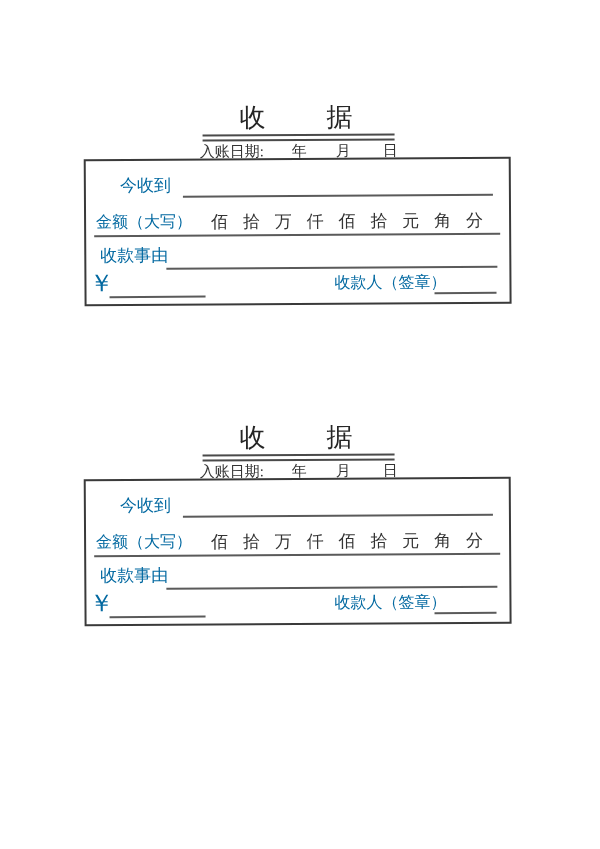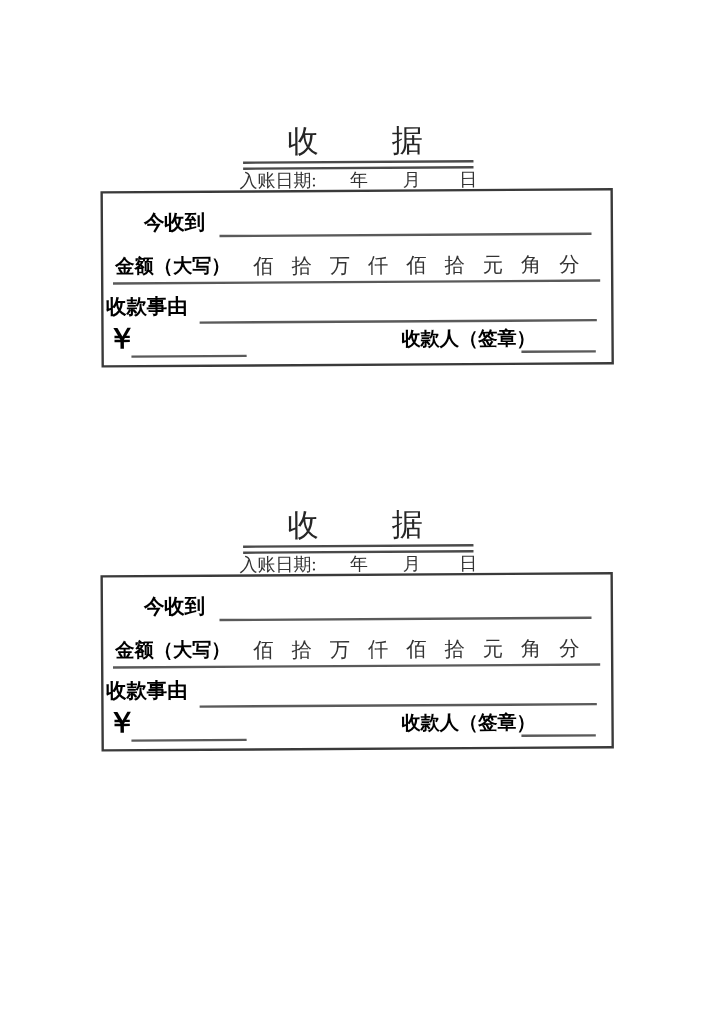"今收到" .box .lbl { color: #000000 -> #0369a1; font-weight: bold -> none }
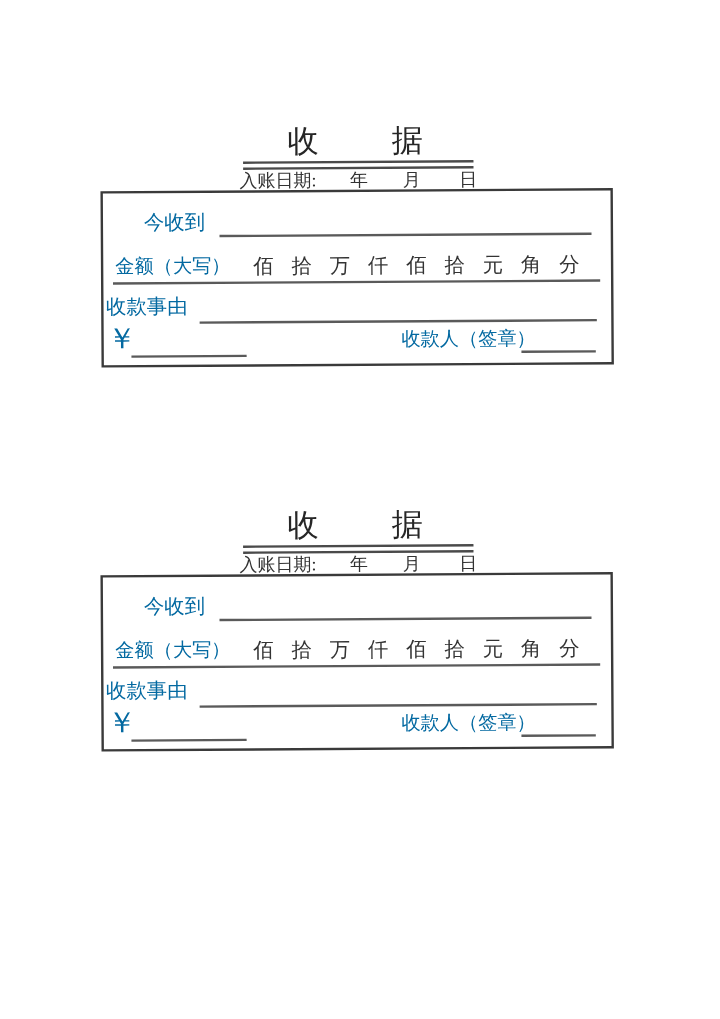"收款事由" .reason-label { left: 2px -> 14px }
